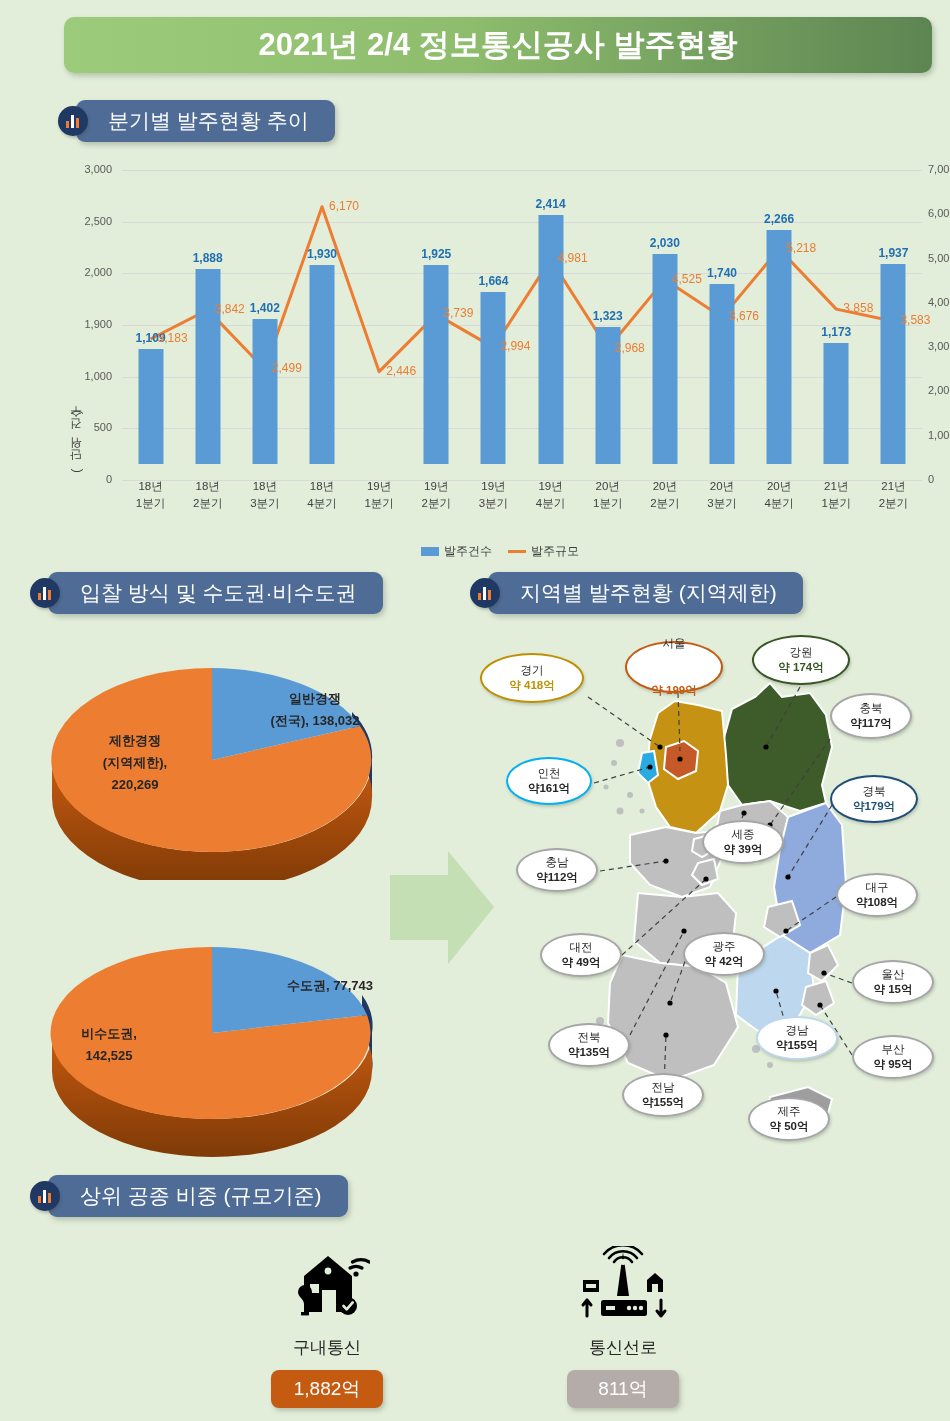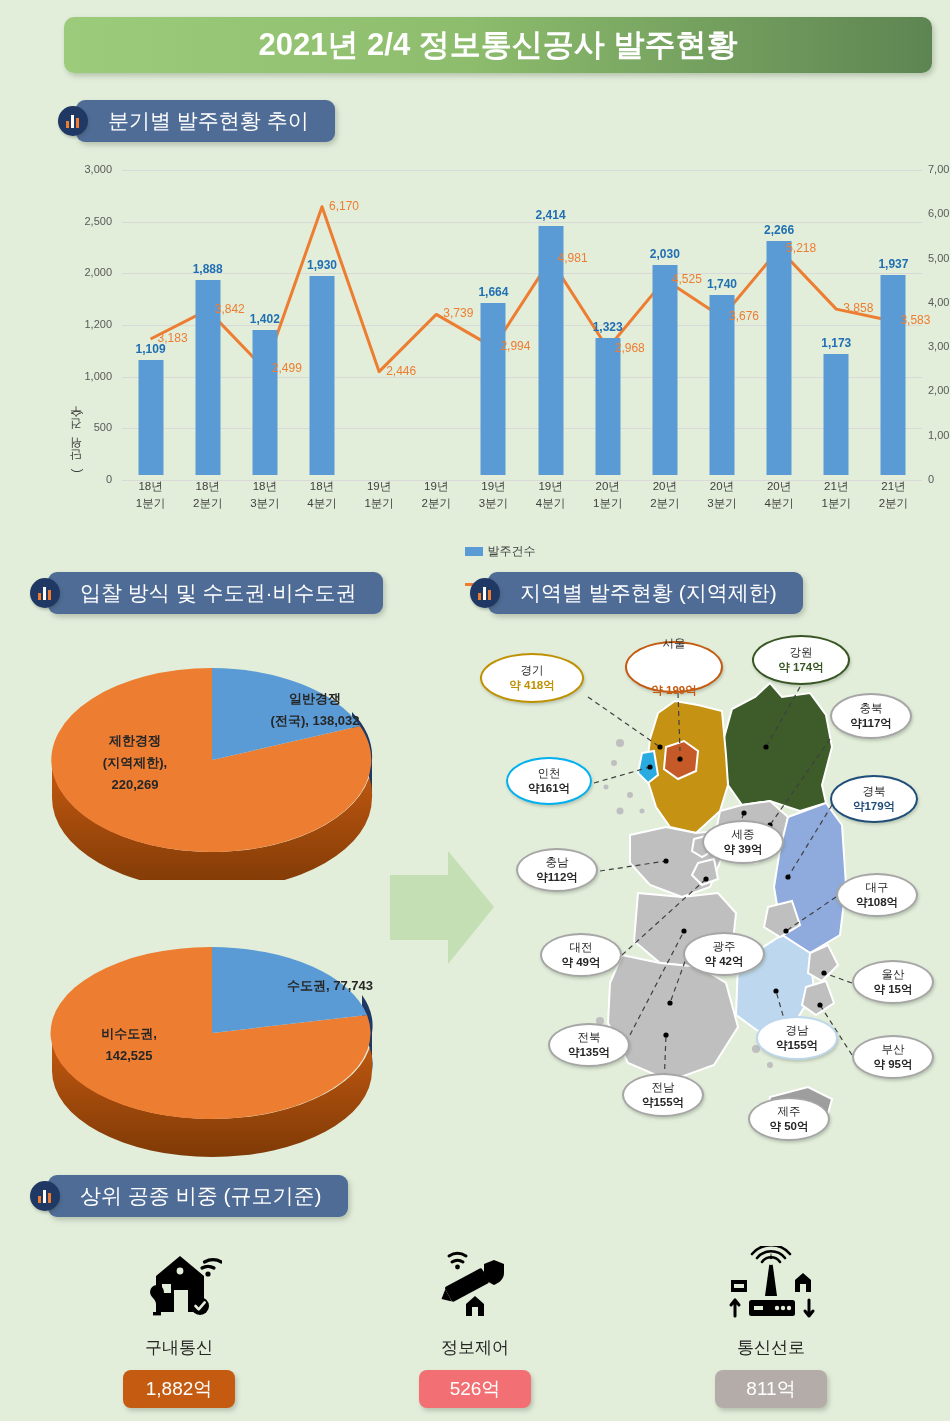"2,414" .colgroup { bottom: 5px -> 16px }
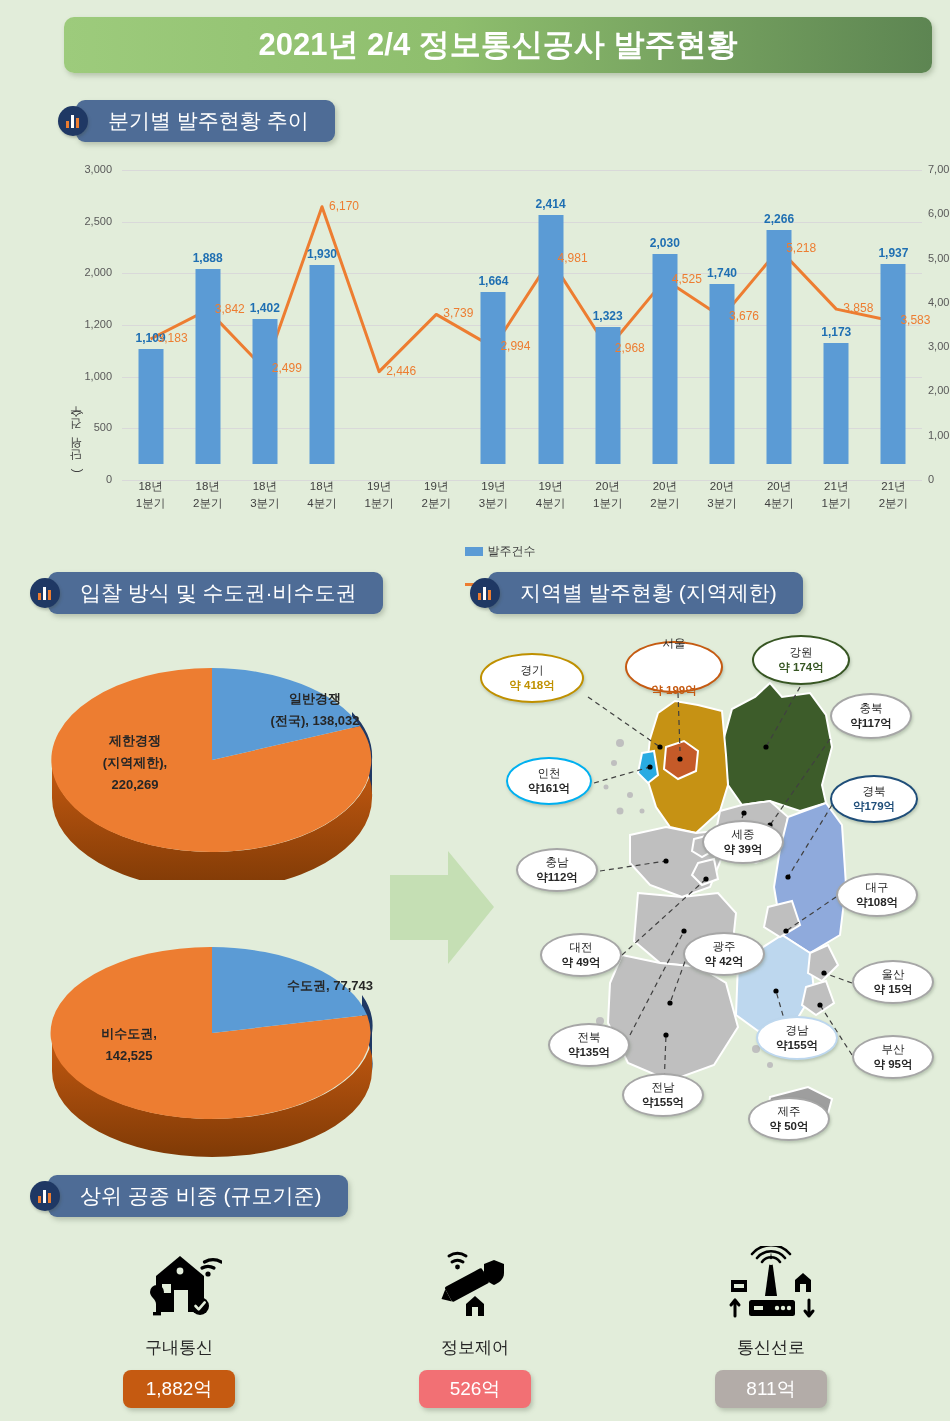"1,925" div.colgroup { html: none -> <div> <div></div> <div>1,925</div> </div> }
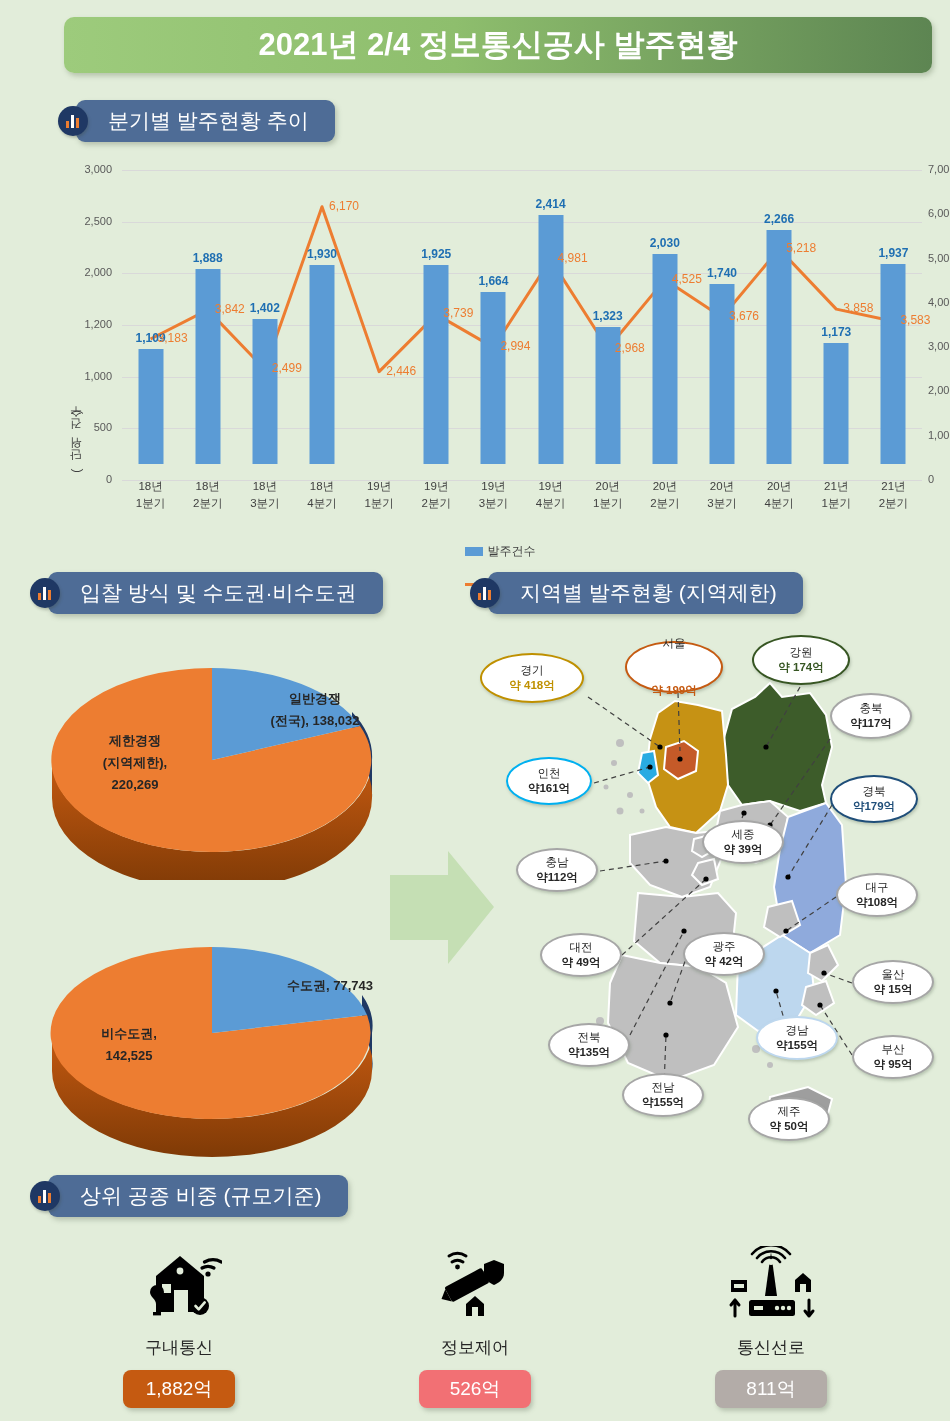"1,200" div.axis-label { text: 1,200 -> 1,900 }
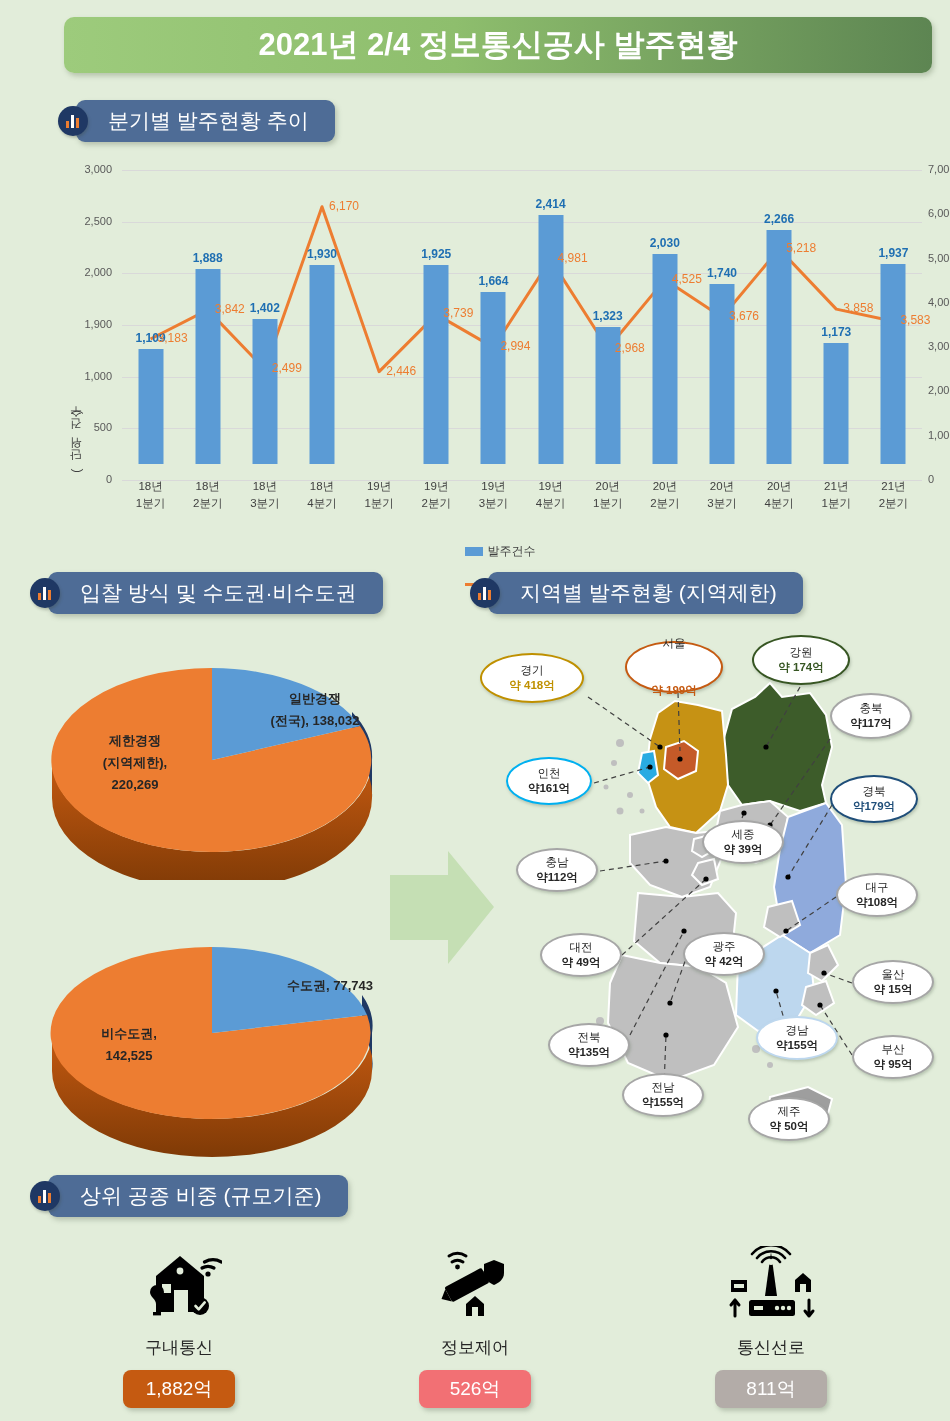"발주건수" .legend { flex-direction: column -> none }
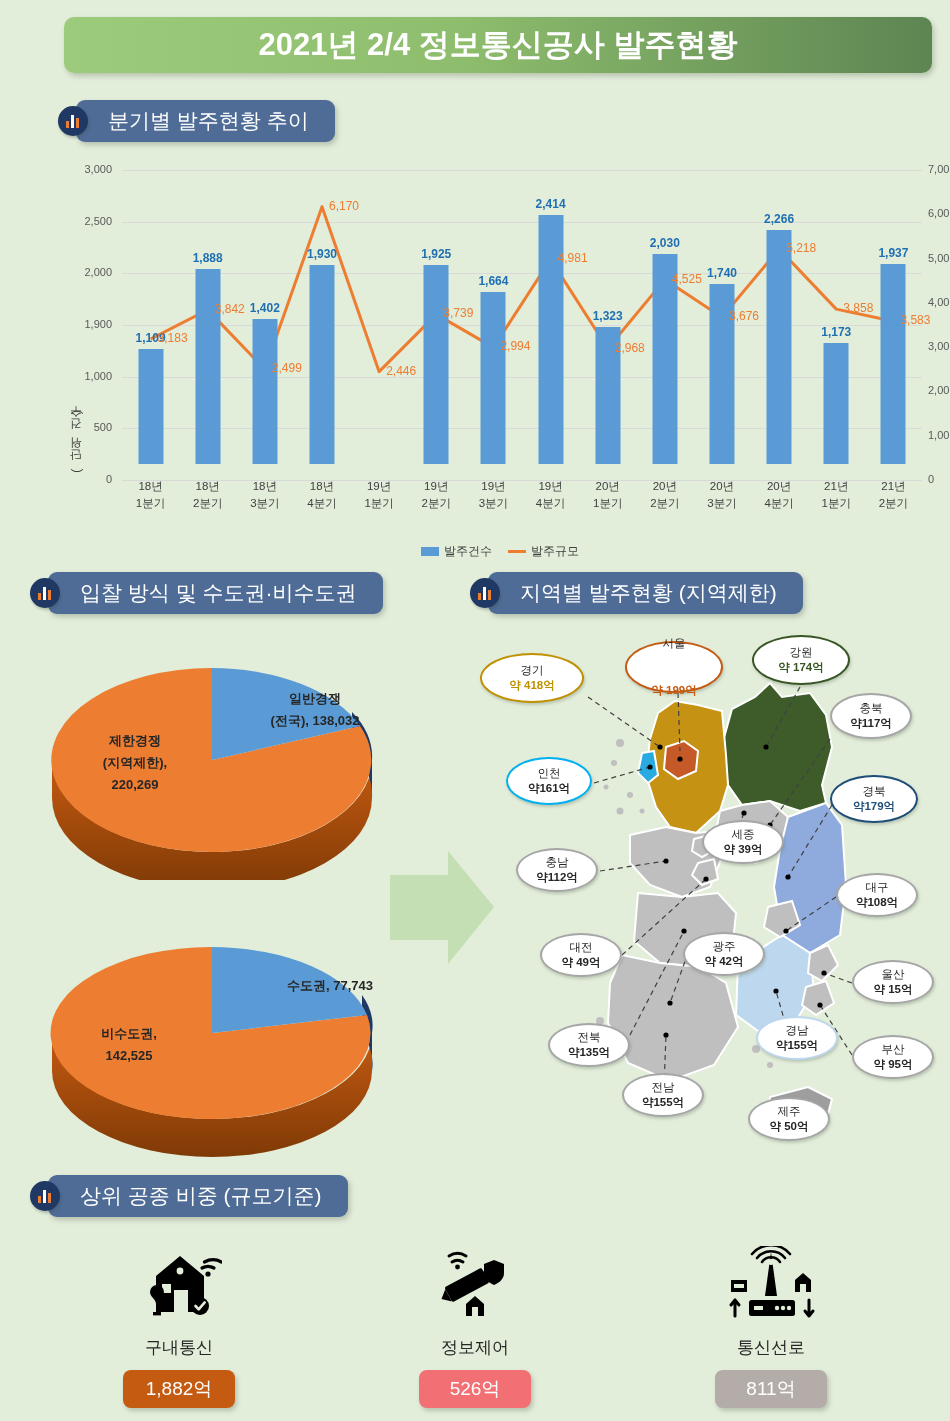"비수도권," div.pie-lbl { left: 47px -> 27px }
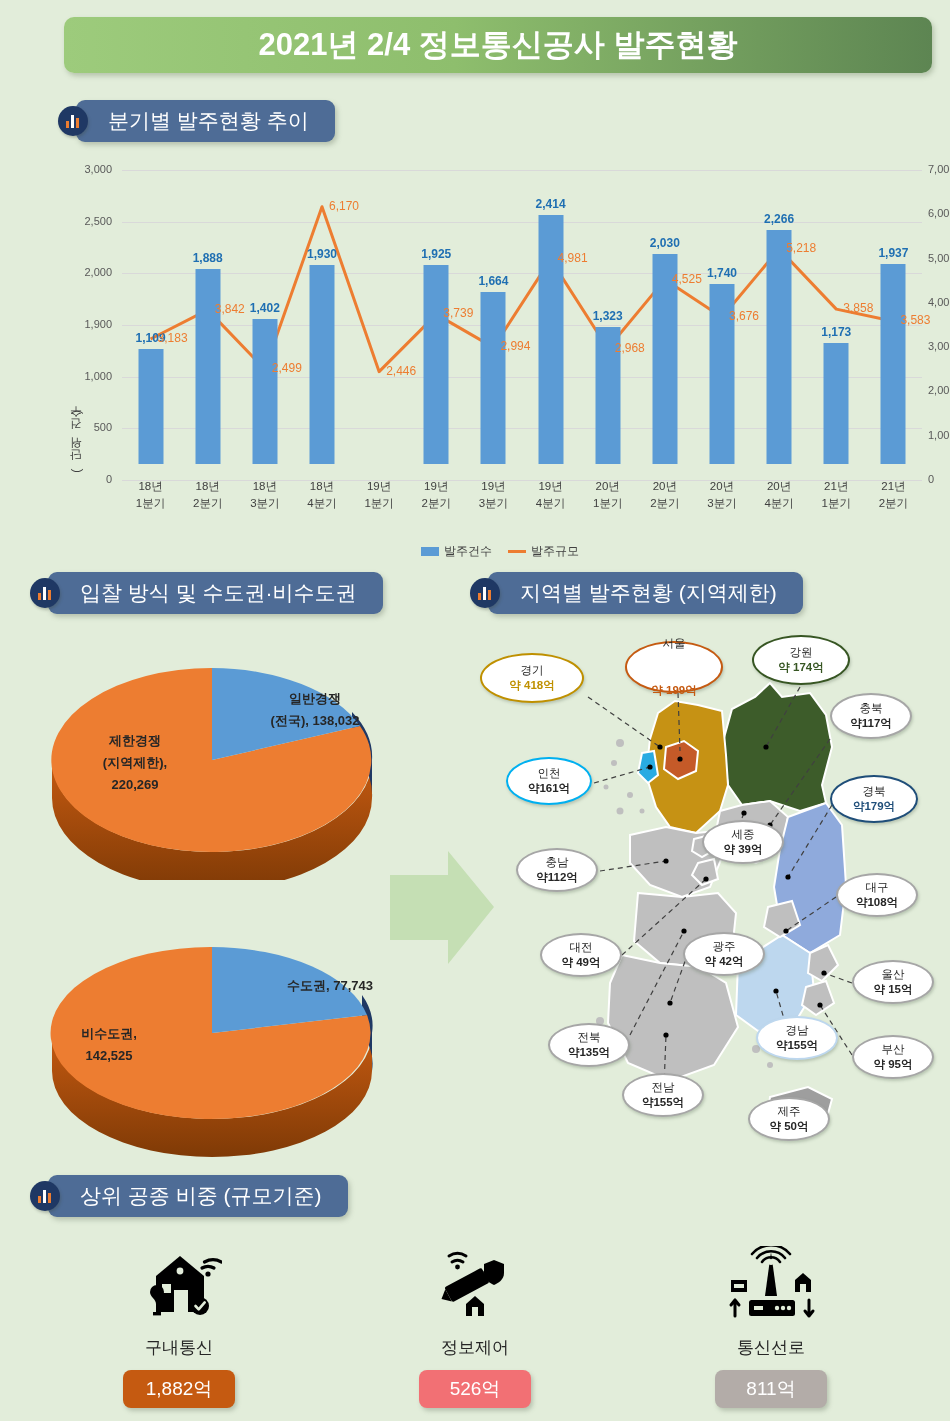"정보제어" div.card { html: <div> <div> <svg> <g> <rect></rect> <path></path> <rect></rect> </g> <path></path> <path></path> <circle></circle> <path></path> <path></path> <rect></rect> </svg> </div> <div>정보제어</div> <div>526억</div> </div> -> none }
